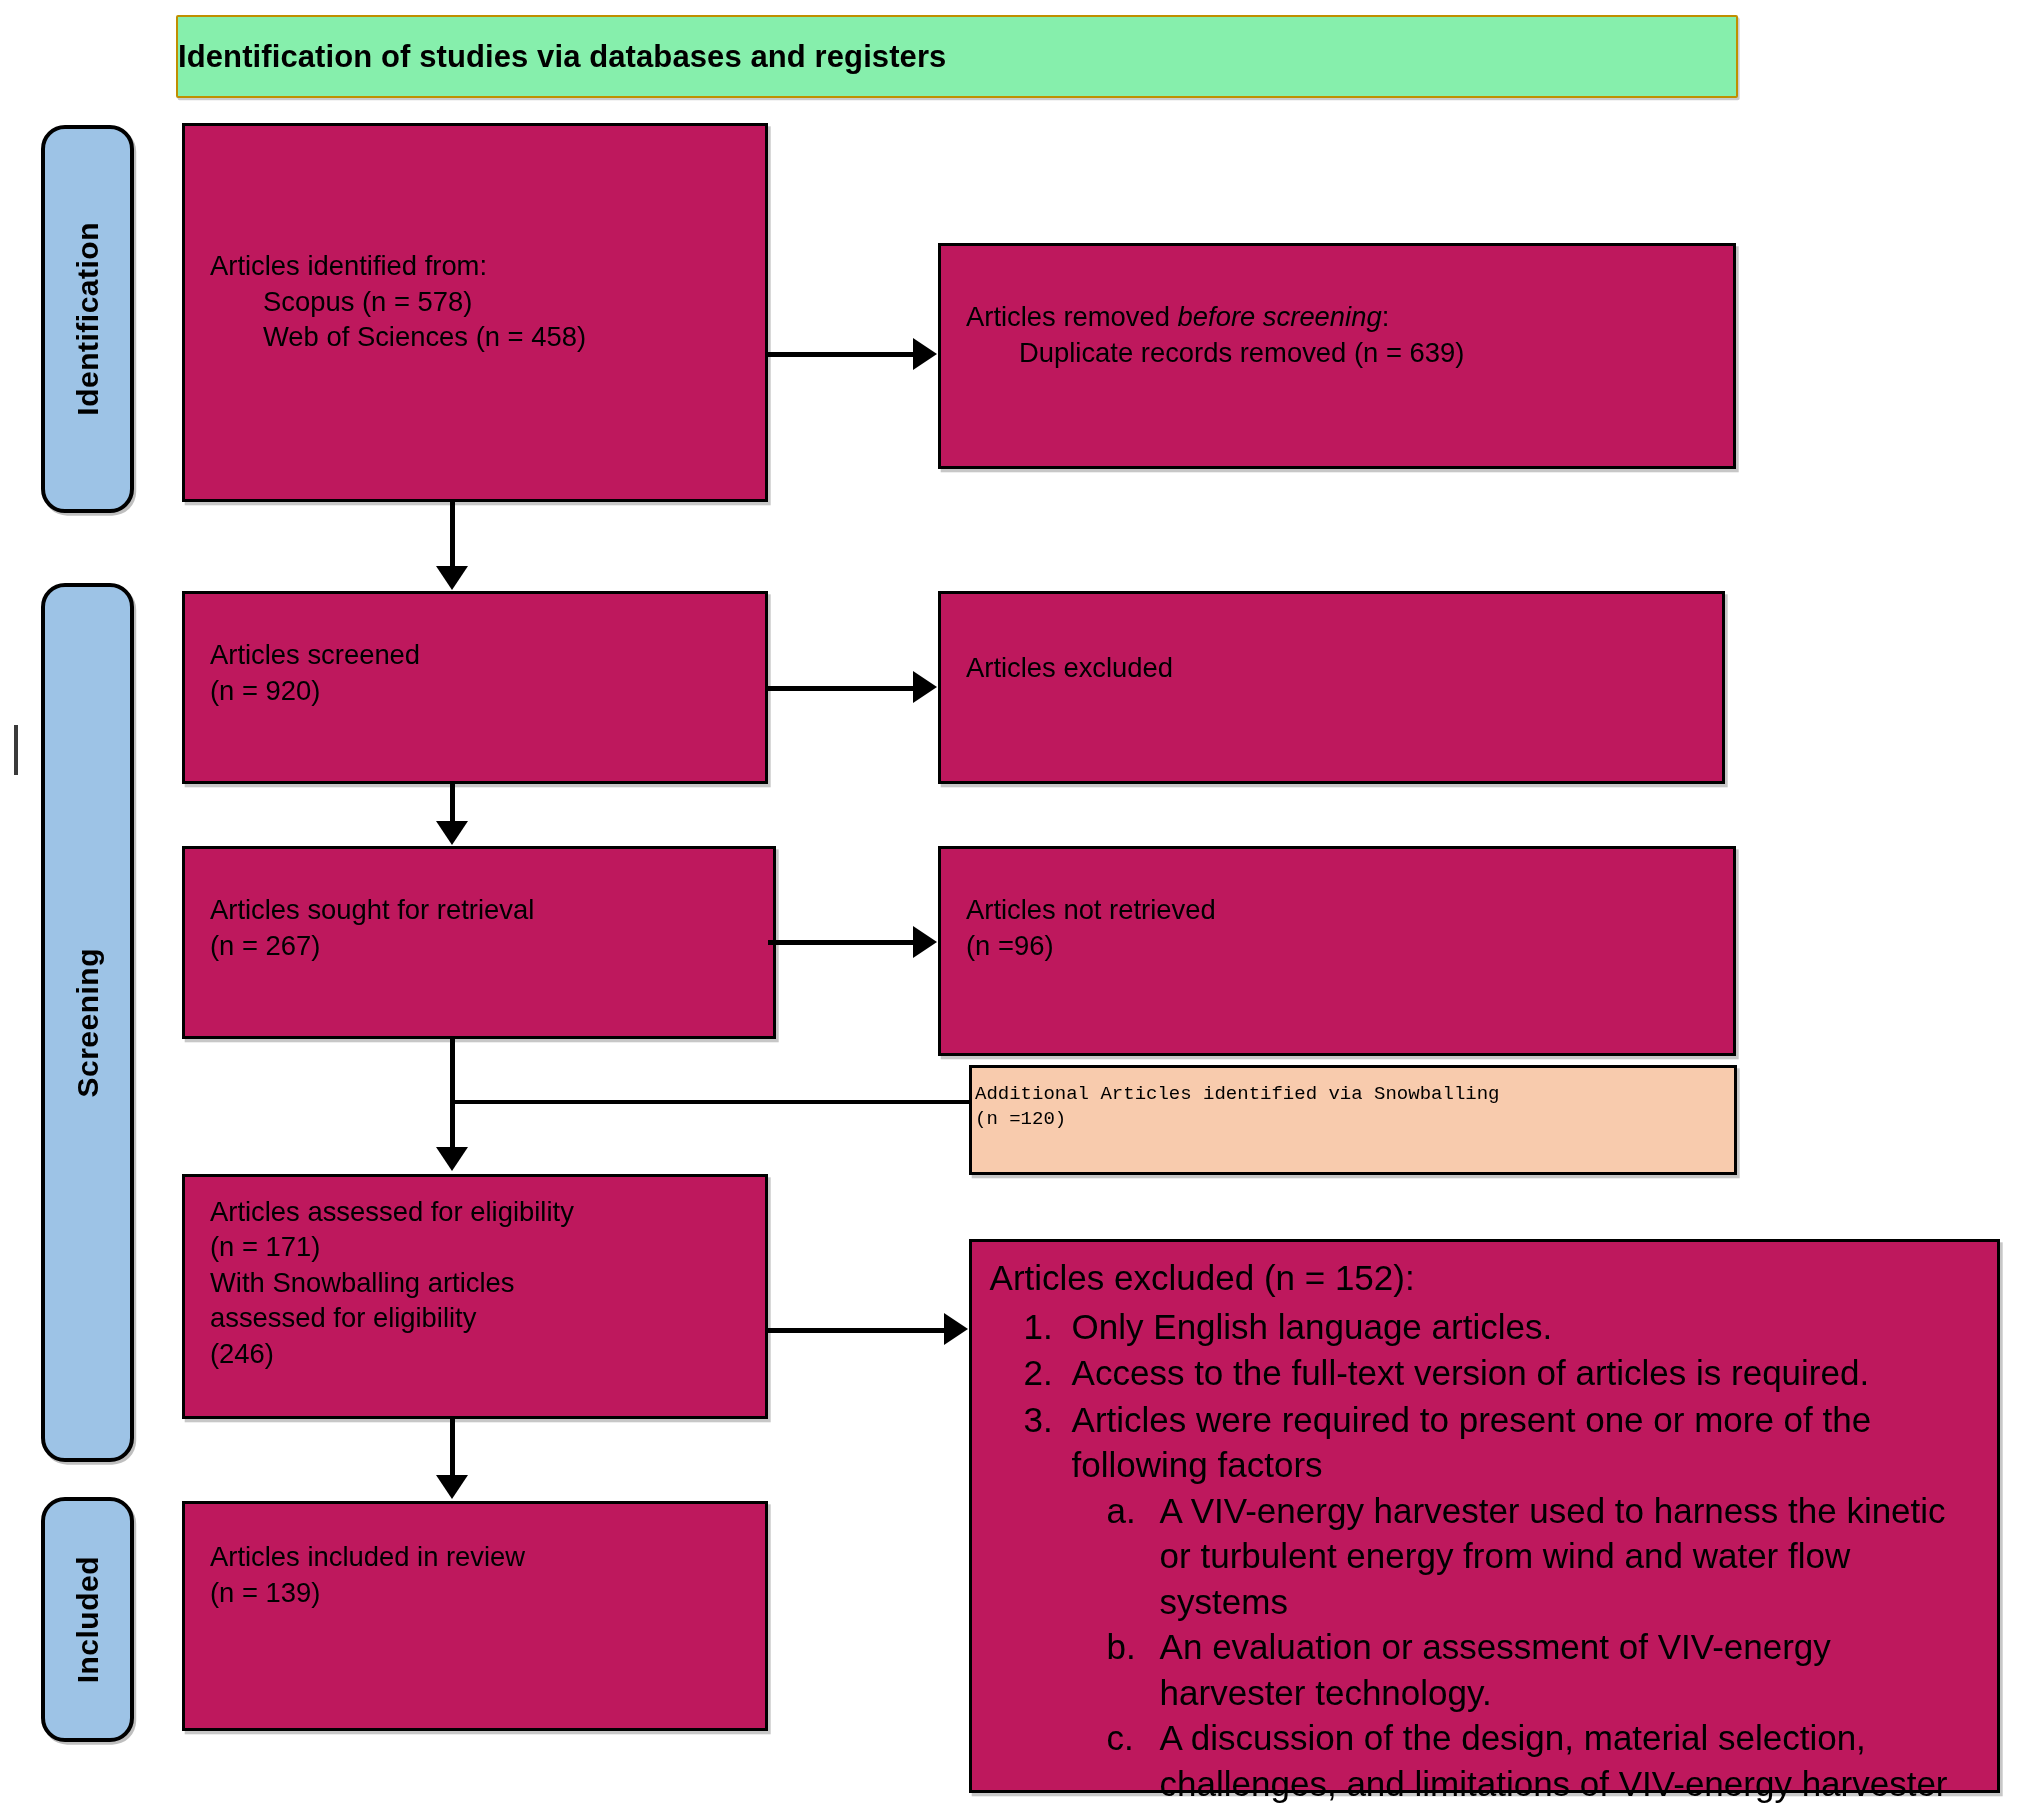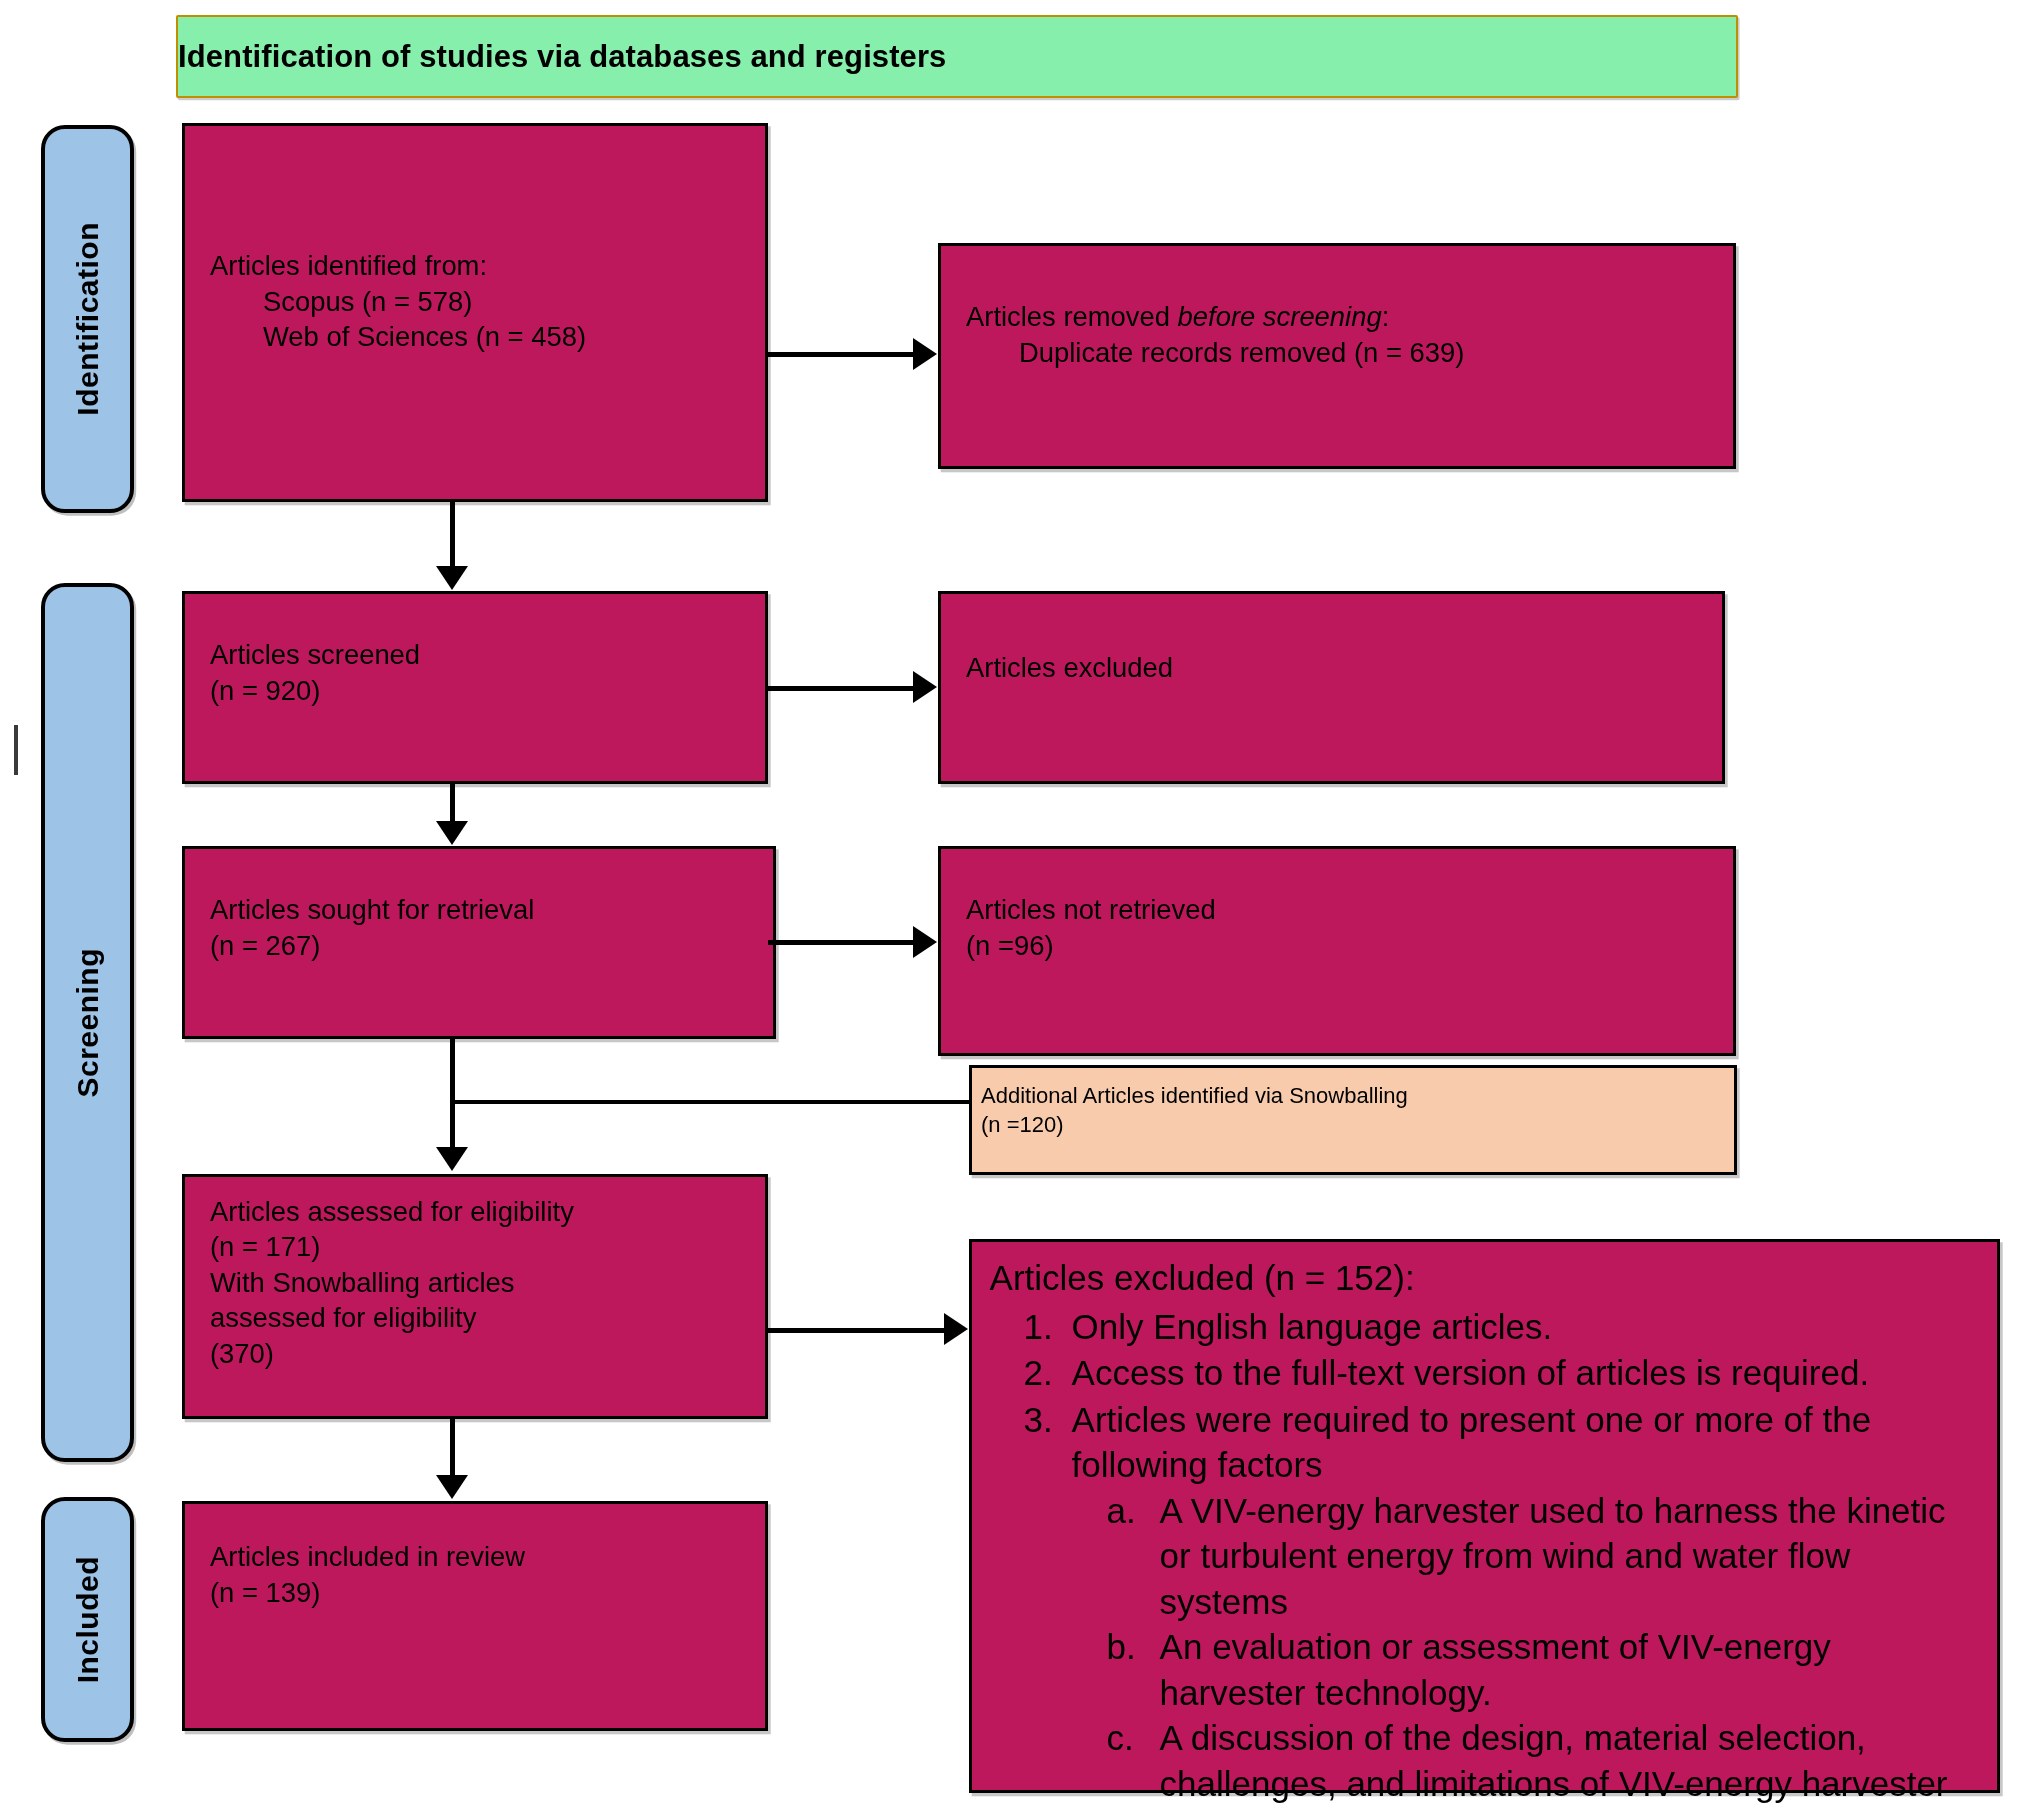"Additional Articles identified via" #box-snowball .inner { font-family: none -> Liberation Mono, monospace; font-size: 22px -> 19px; left: 9px -> 3px }
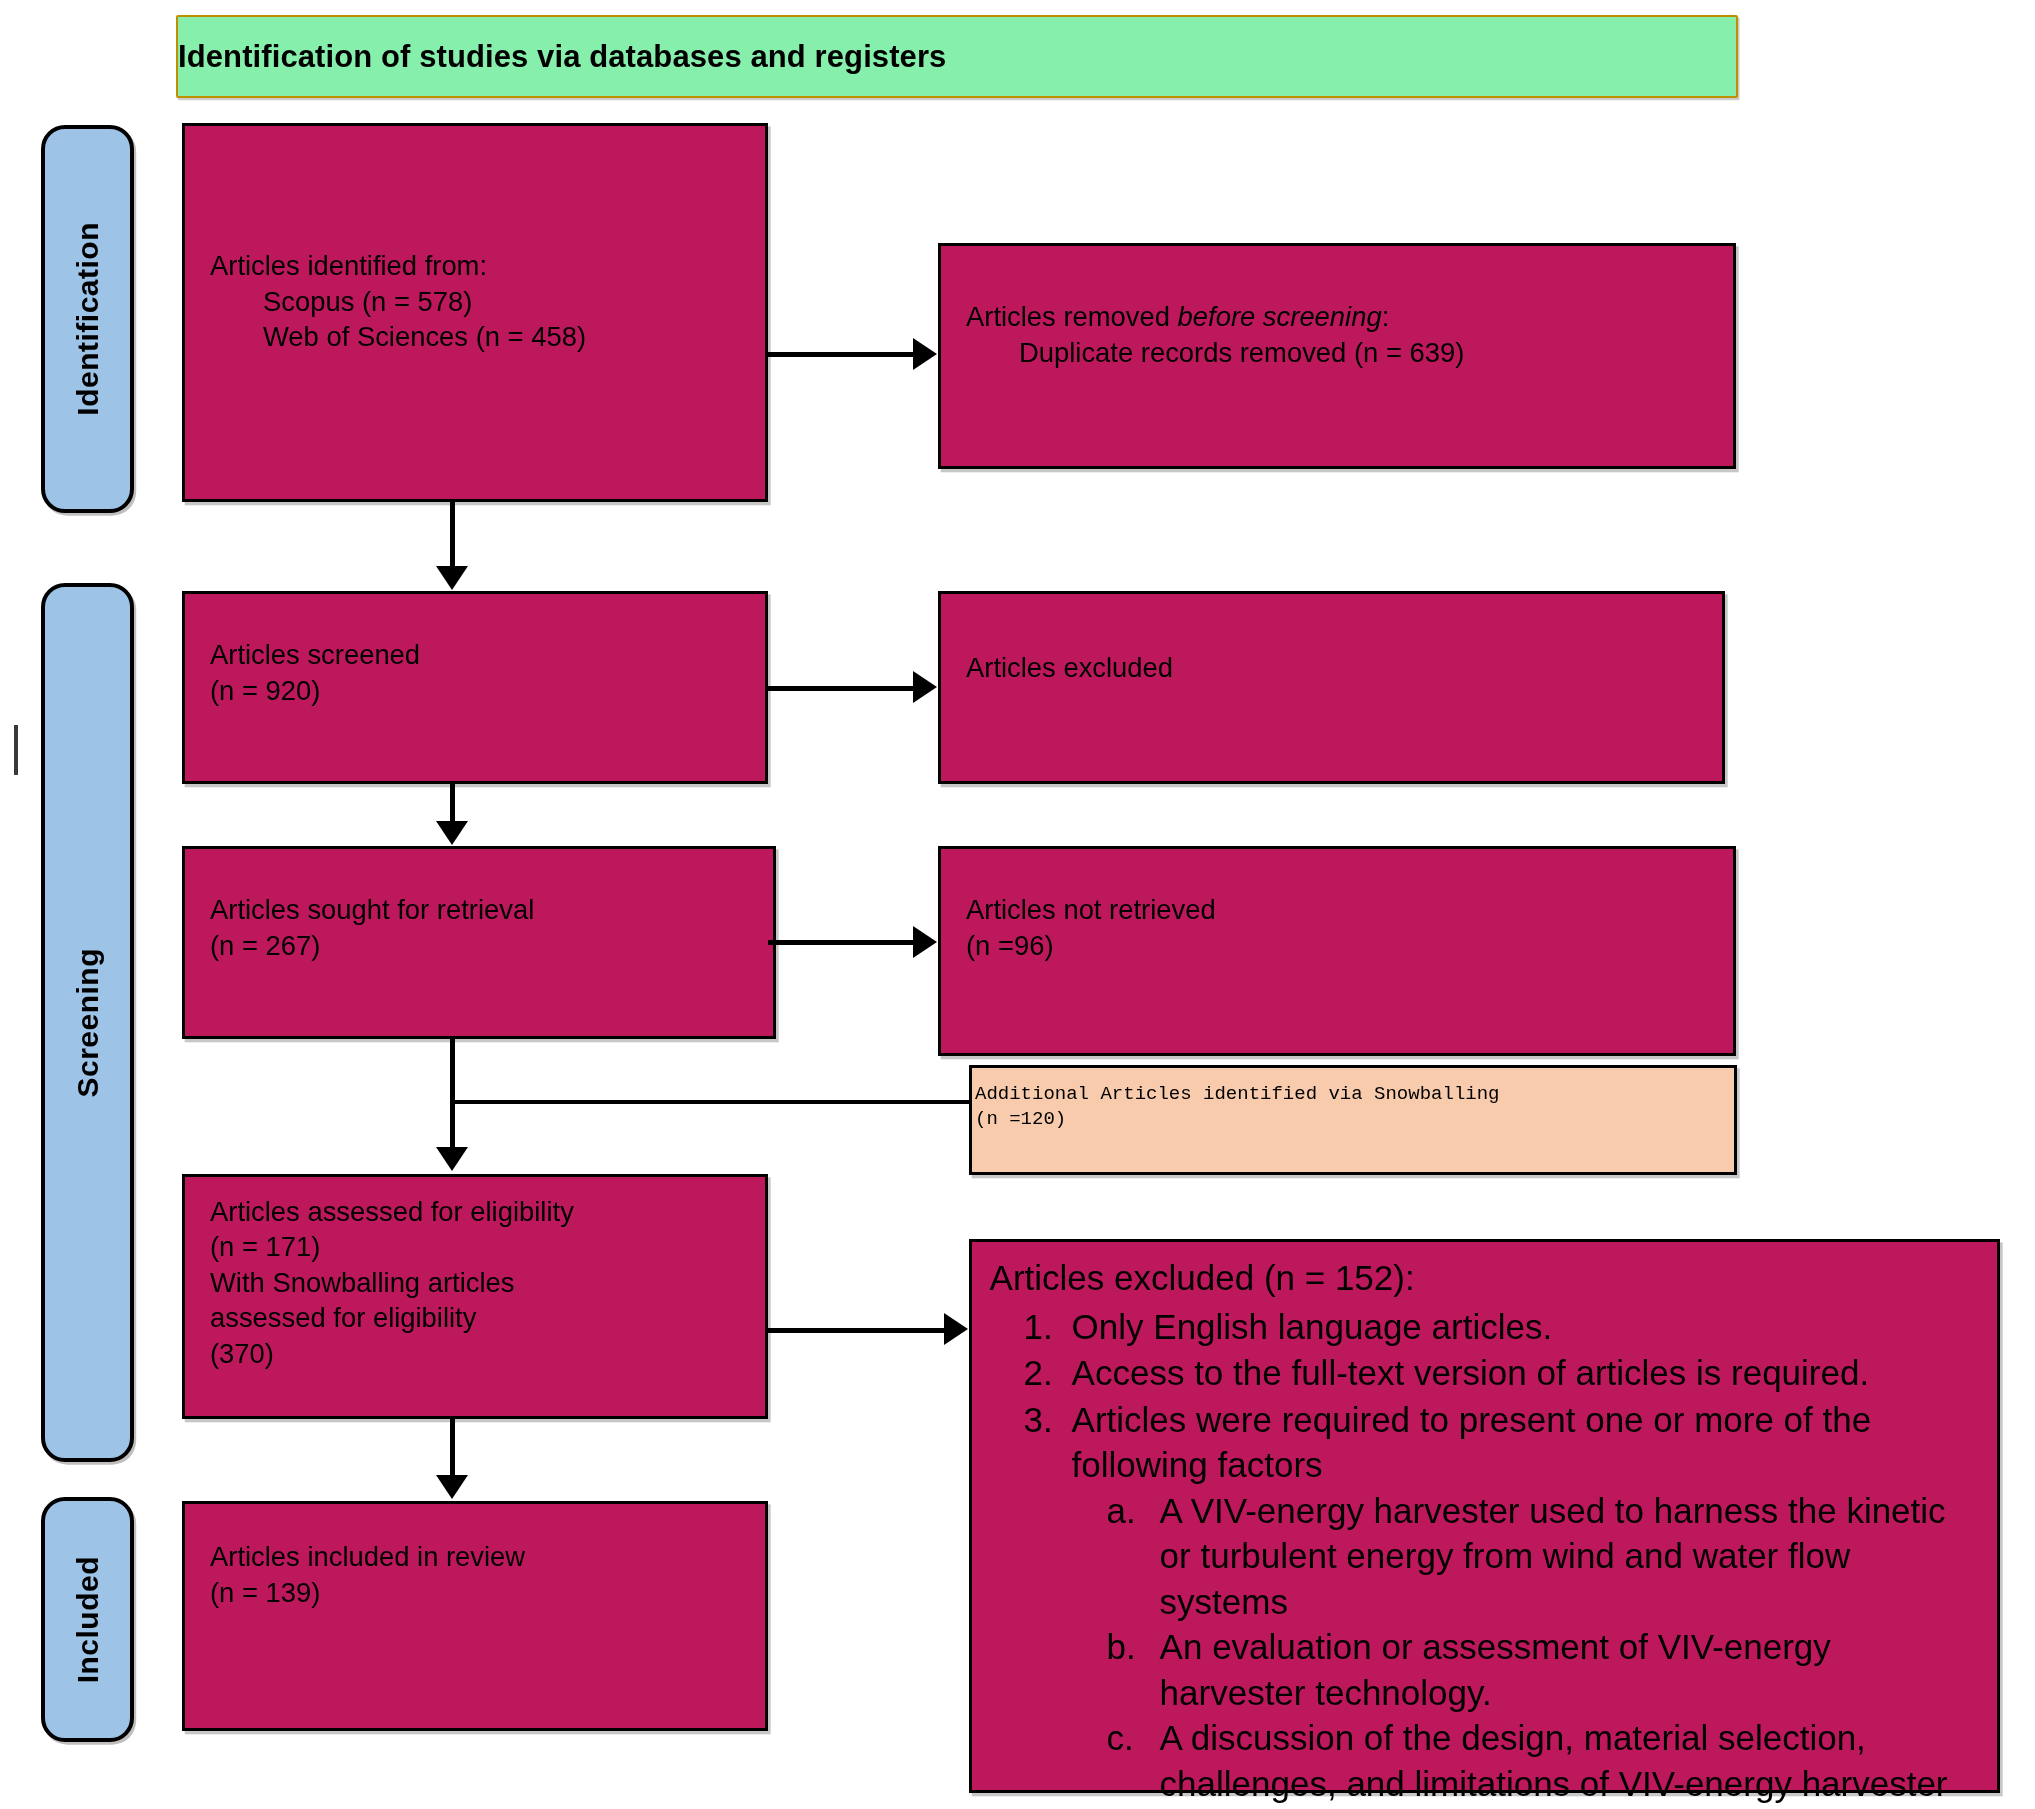"(370)" div { text: 370 -> 246 }
